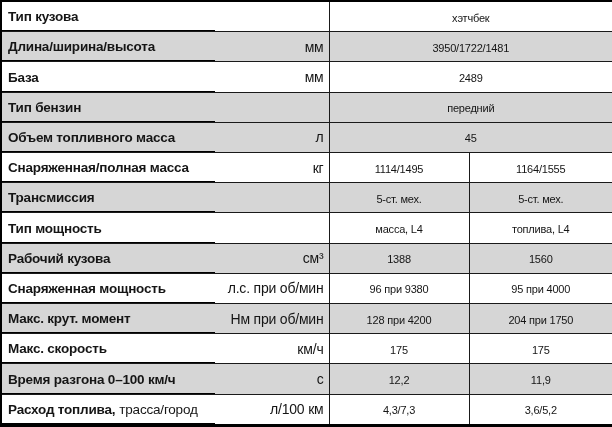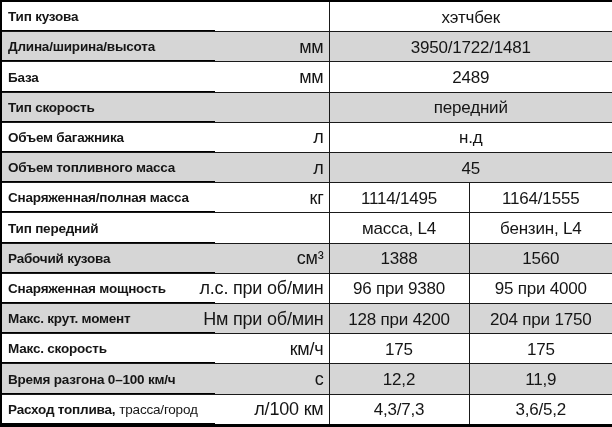"хэтчбек" td.value-cell { font-size: 17px -> 11px }
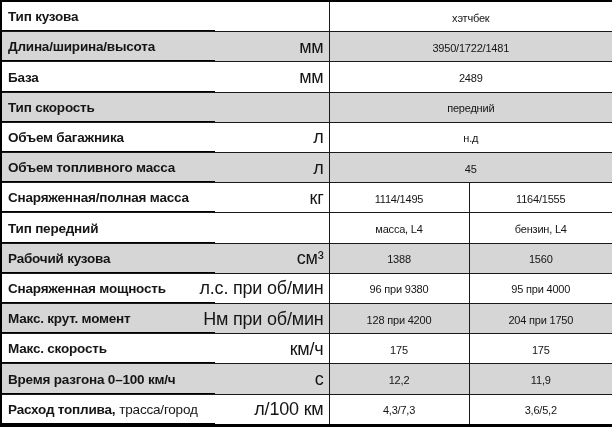"мм" .unit { font-size: 18px -> 14px }
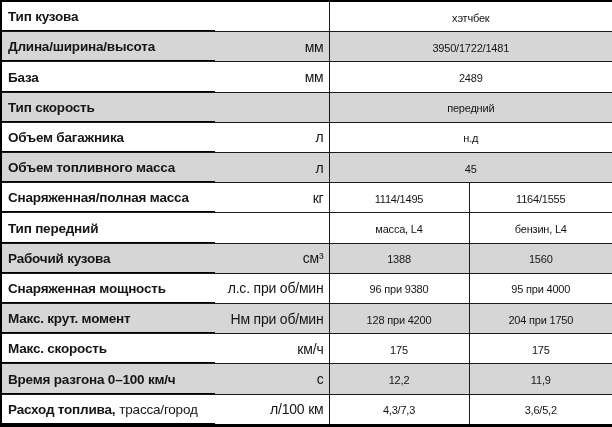"Тип скорость" span.lbl { text: скорость -> бензин }
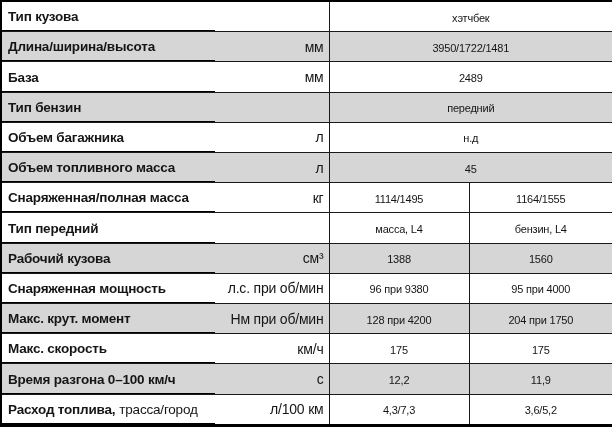"Объем багажника" tr { html: <tr> <td><span>Объем багажника</span><span></span><span>л</span></td> <td>н.д</td> </tr> -> none }
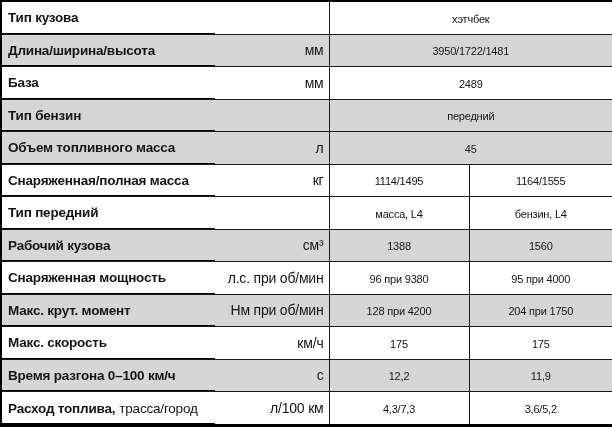"Трансмиссия" tr.shaded { html: none -> <tr> <td><span>Трансмиссия</span><span></span><span></span></td> <td>5-ст. мех.</td> <td>5-ст. мех.</td> </tr> }
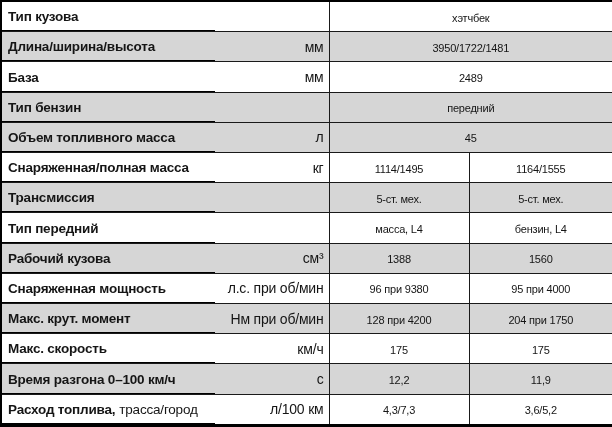"Тип передний" span.lbl { text: передний -> мощность }
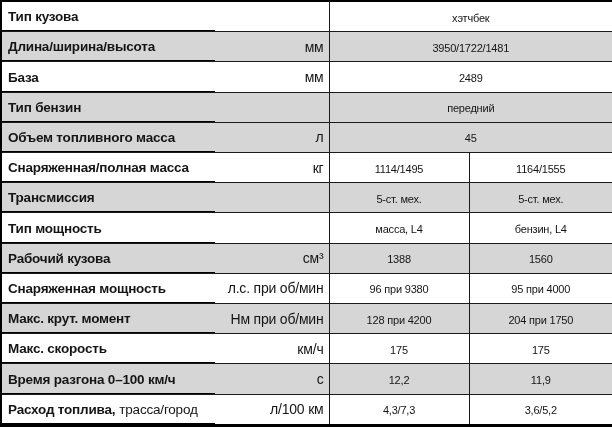"бензин, L4" td.value-cell { text: бензин -> топлива }
